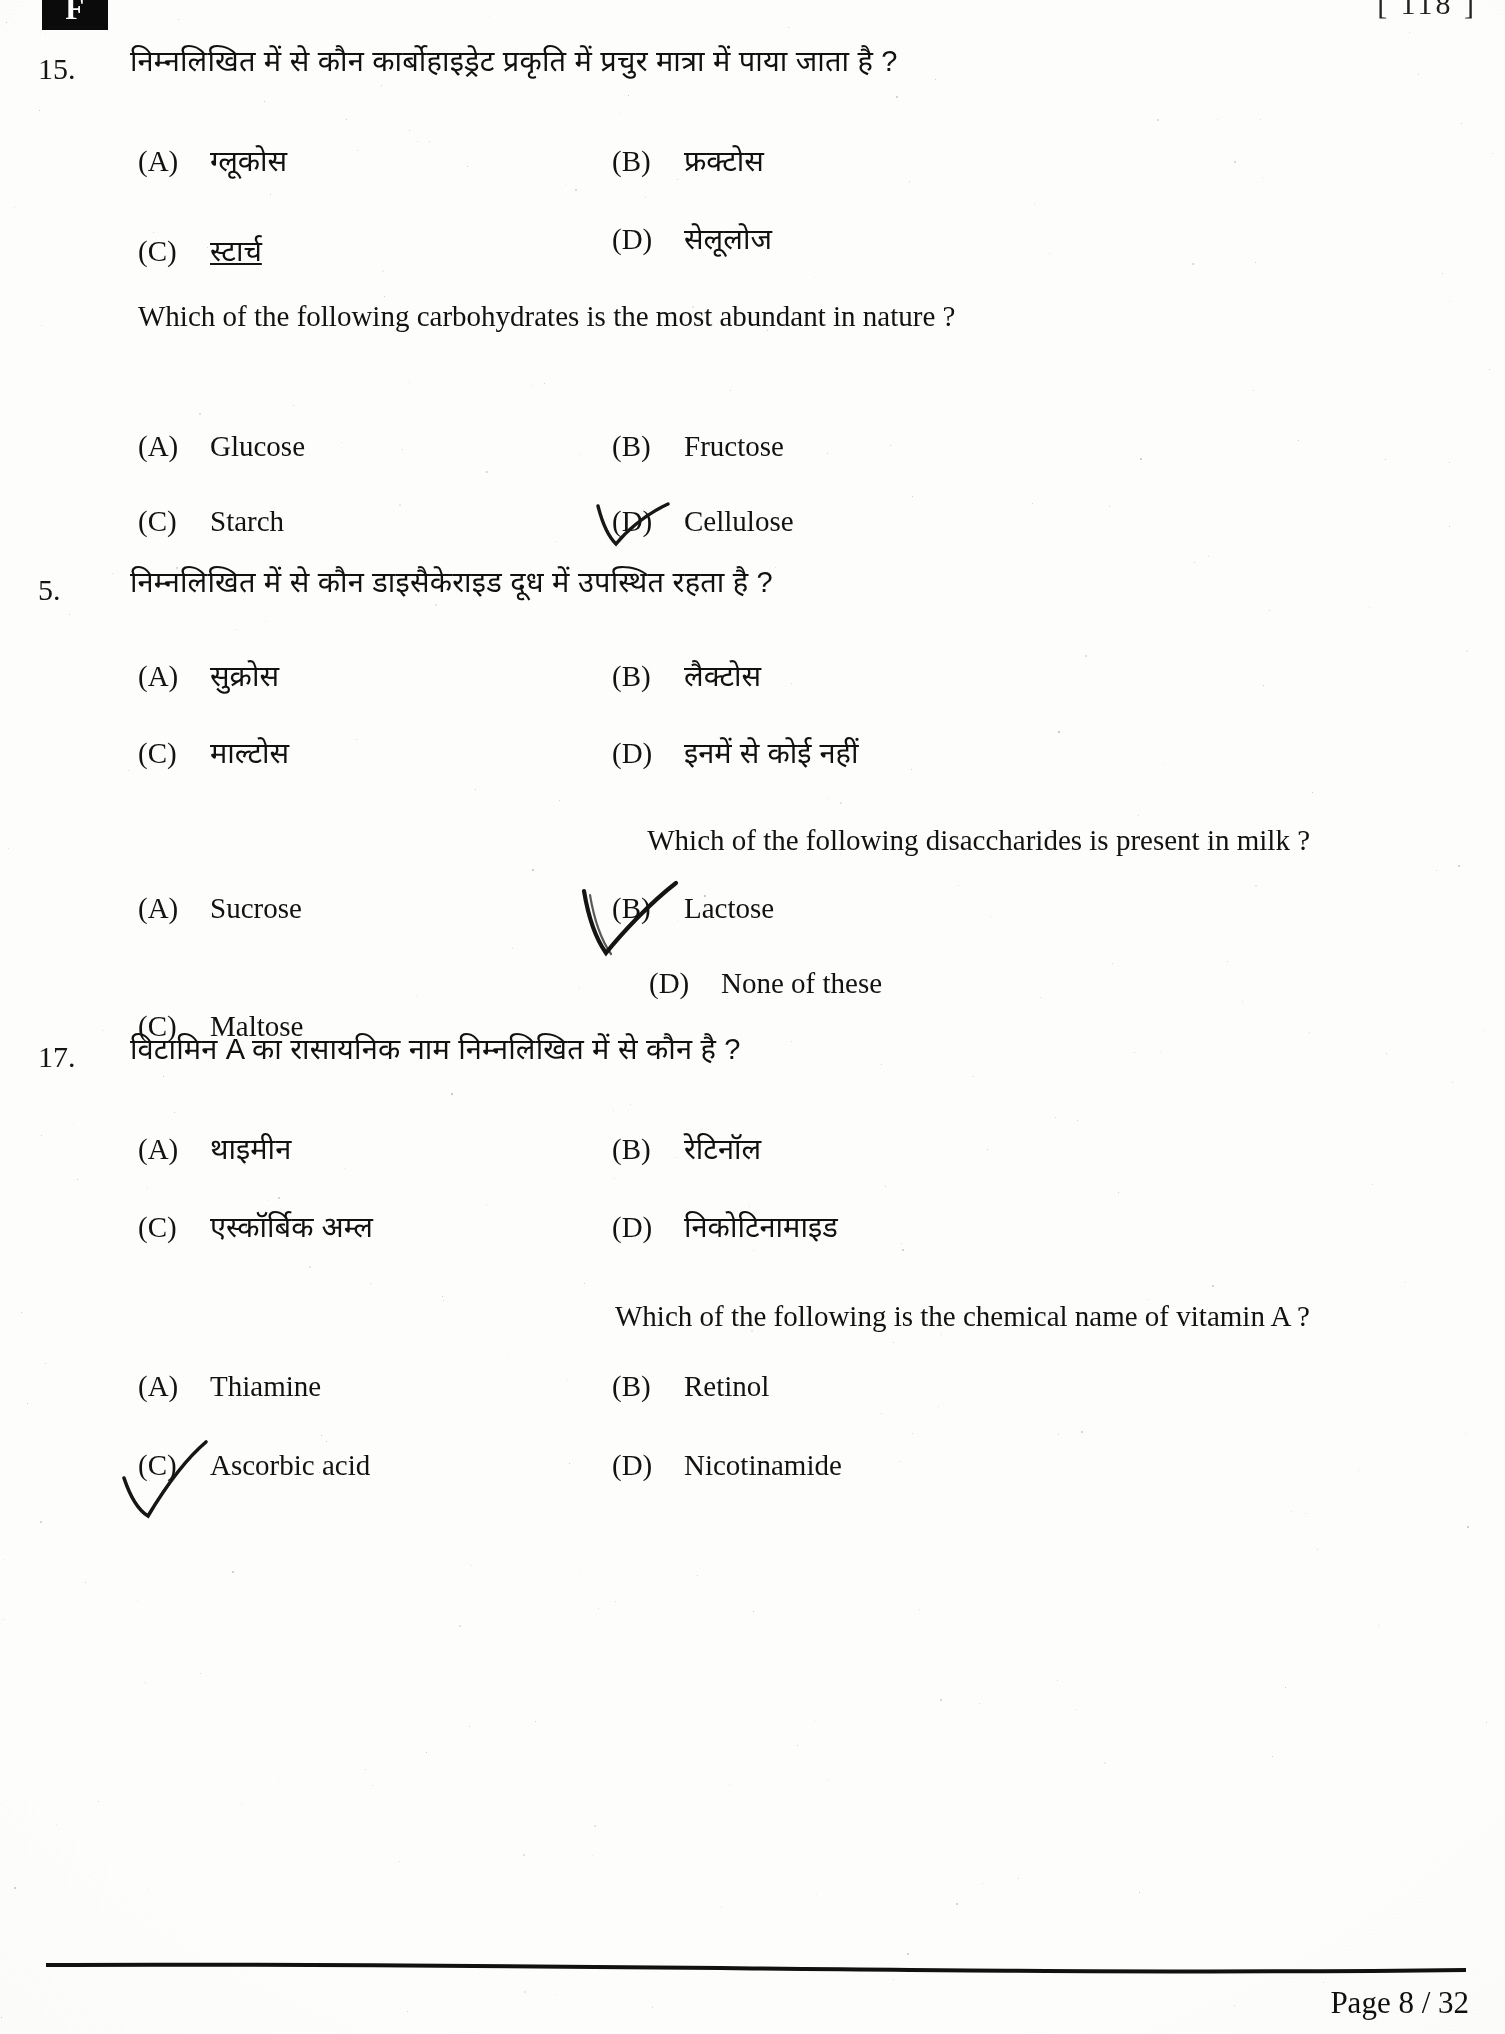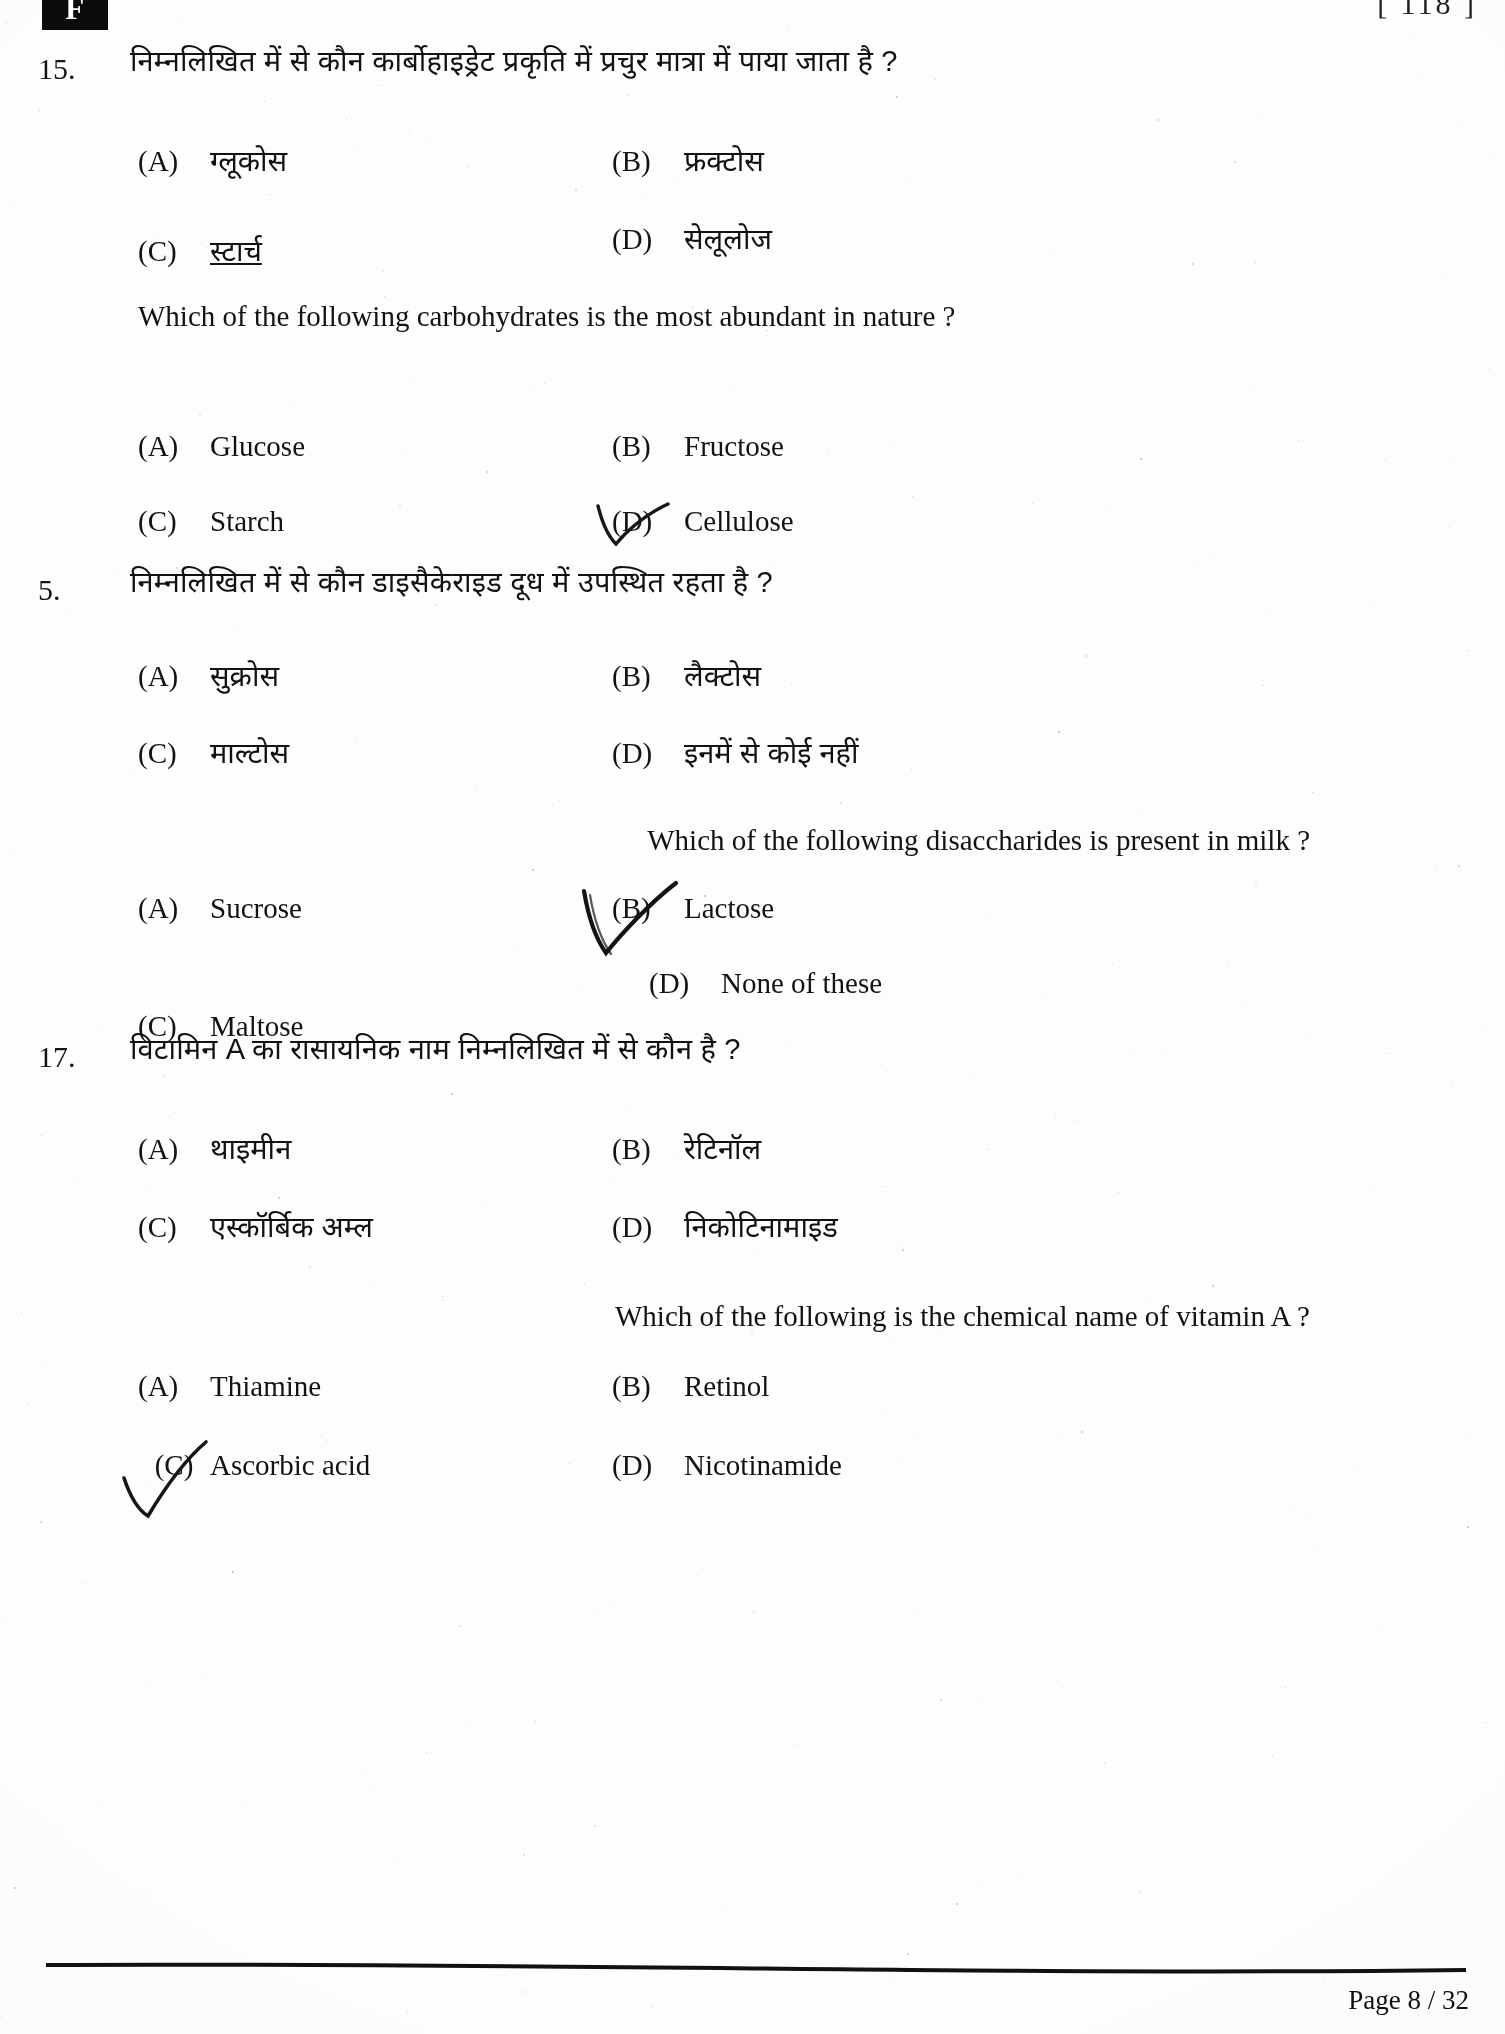"(C) Ascorbic acid" div.opt { text-align: center -> none }
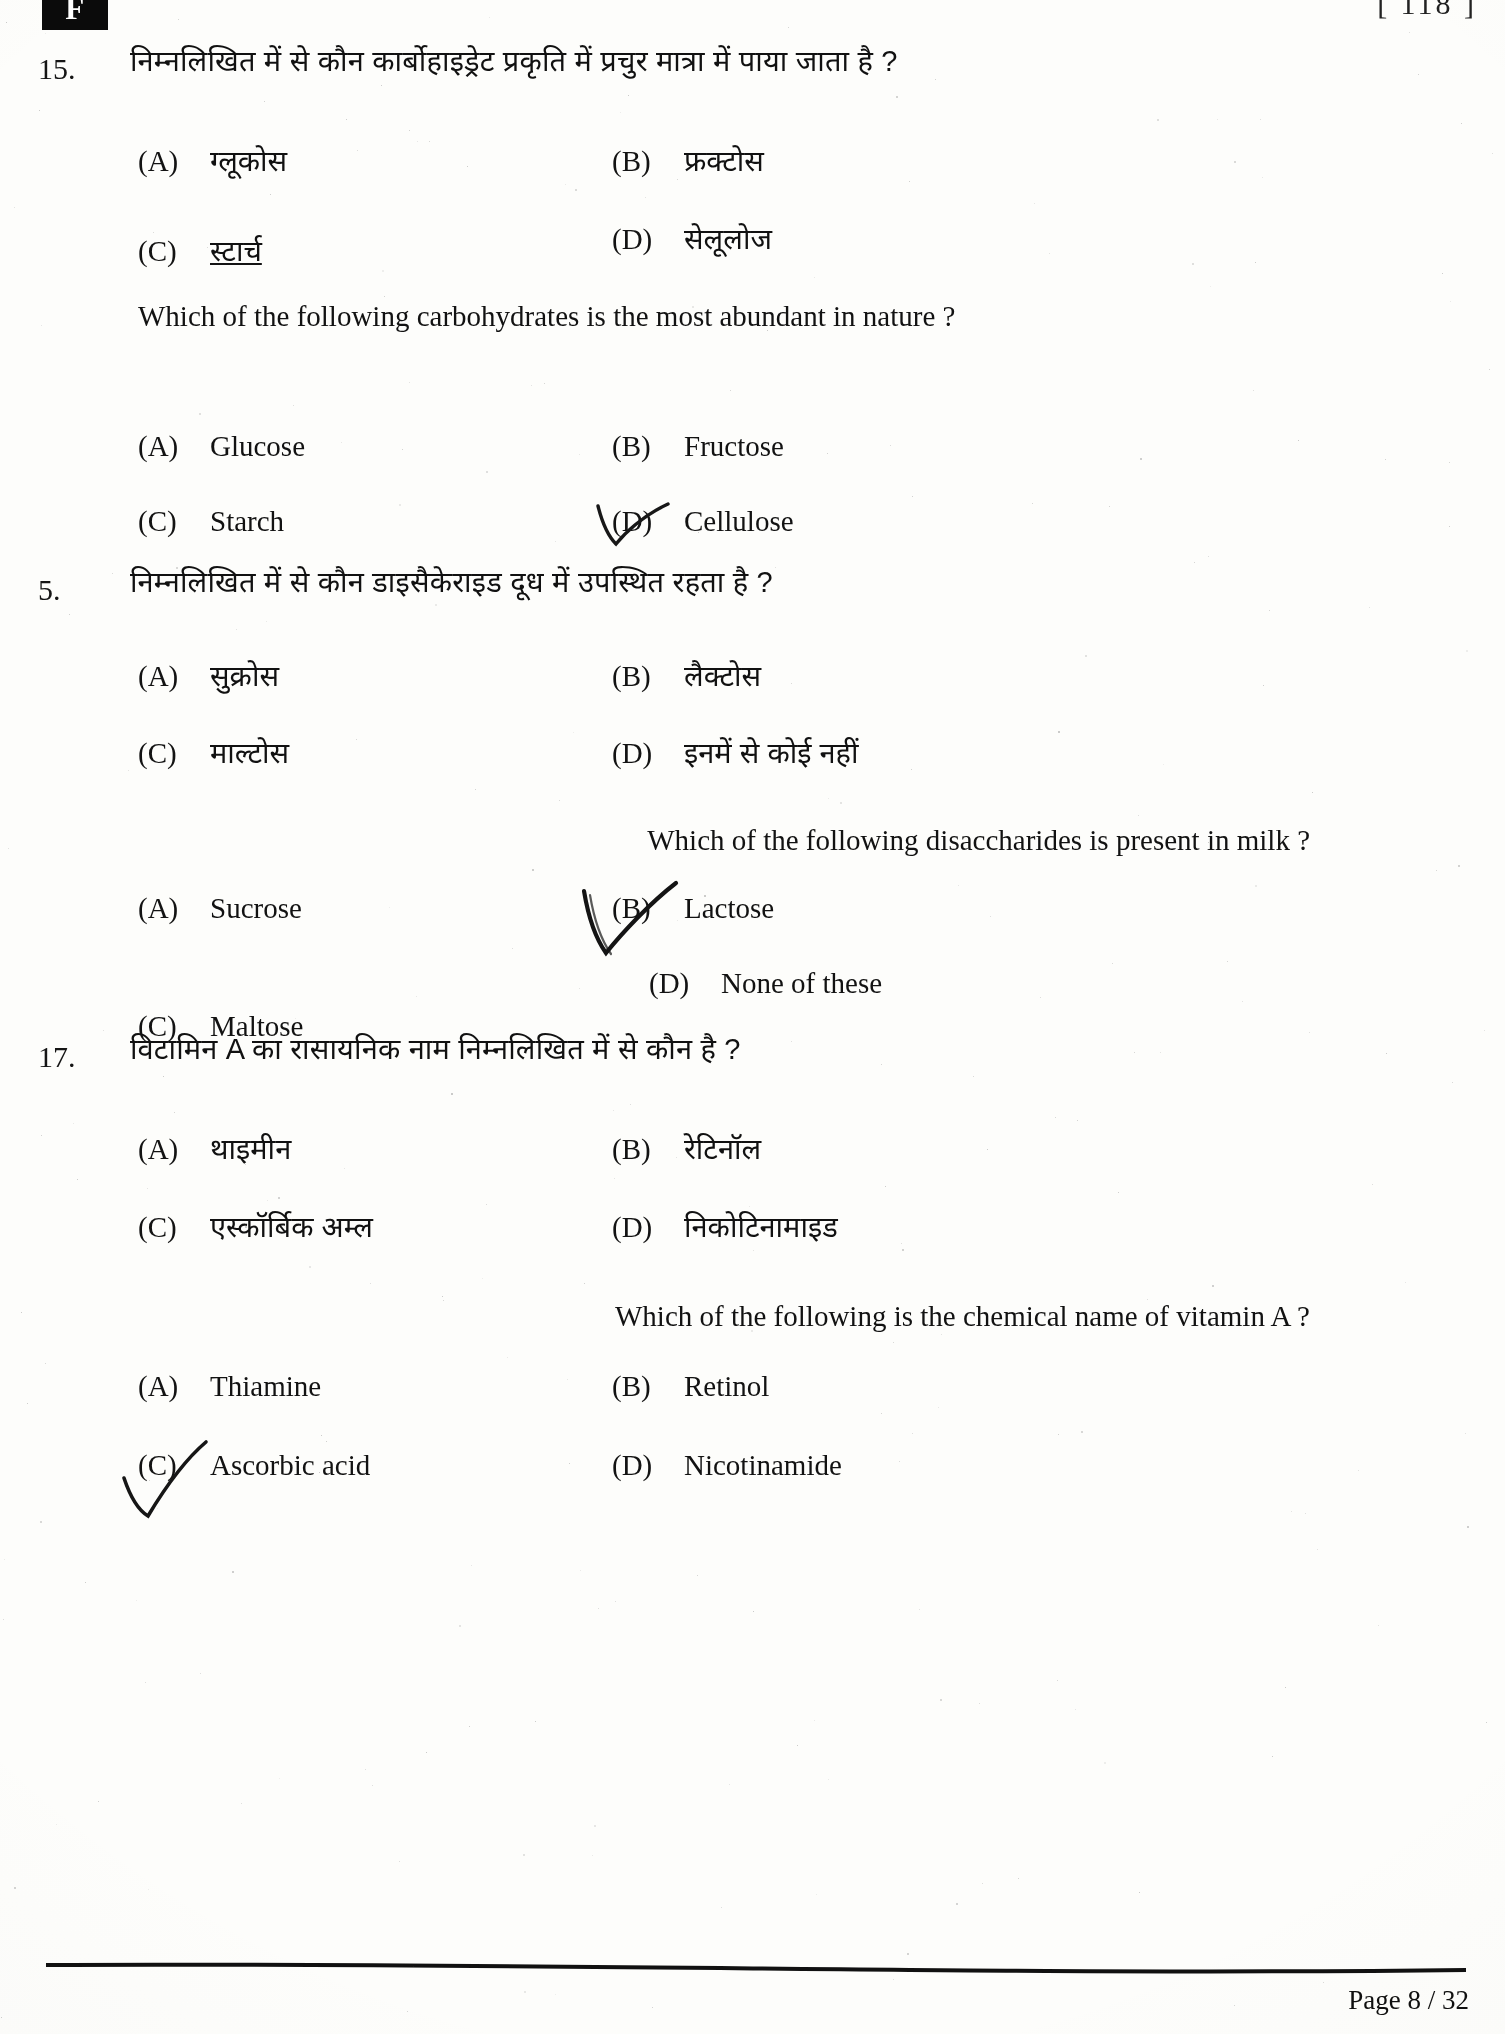"Page 8 / 32" .page-no { font-size: 27px -> 31px }
